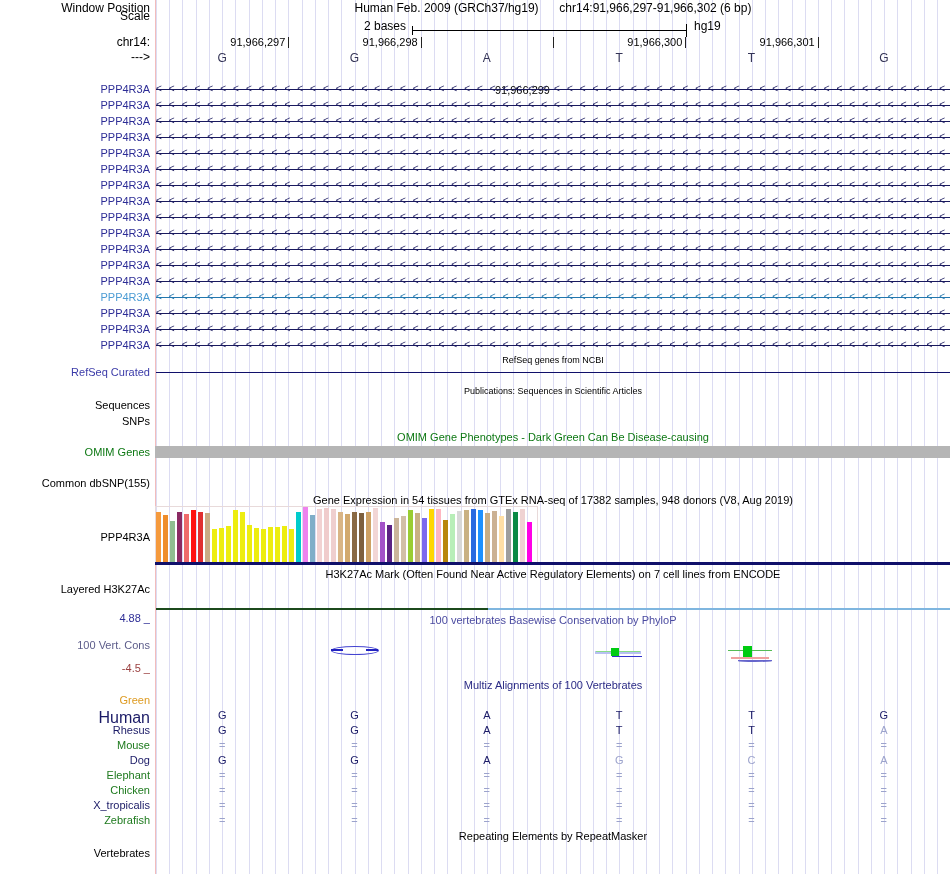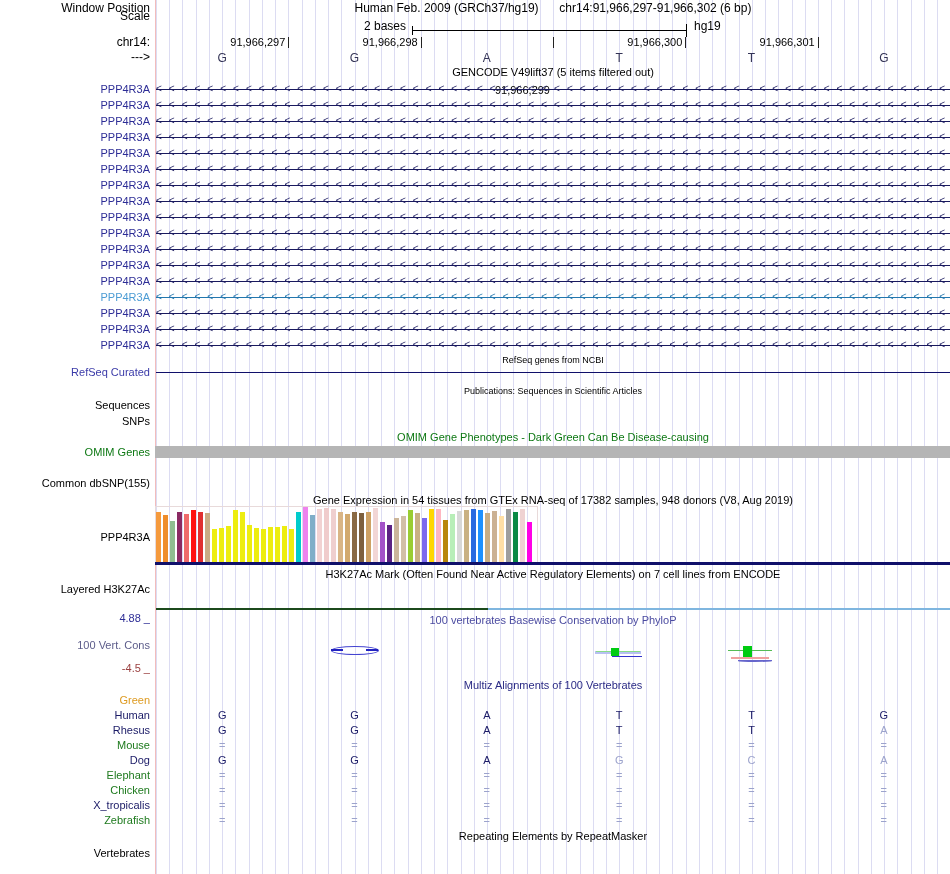"GENCODE V49lift37 (5 items filtered" div.title { html: <div>GENCODE V49lift37 (5 items filtered out)</div> -> none }
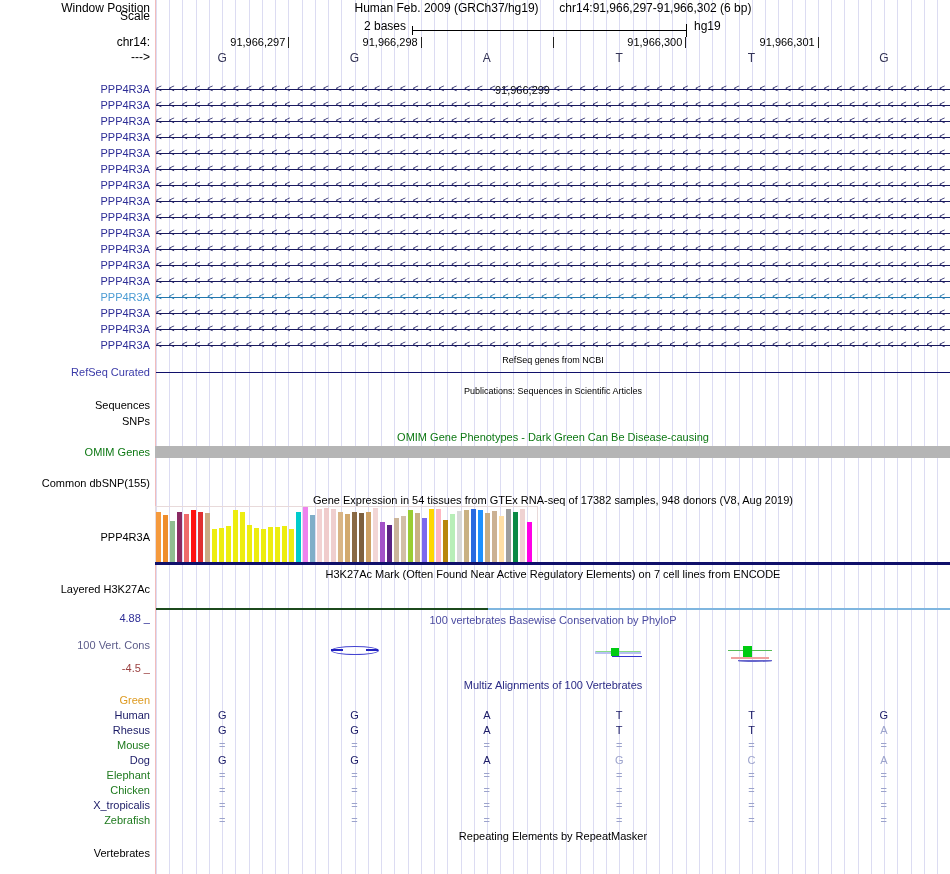"Human" div { font-size: 11px -> 16px }
